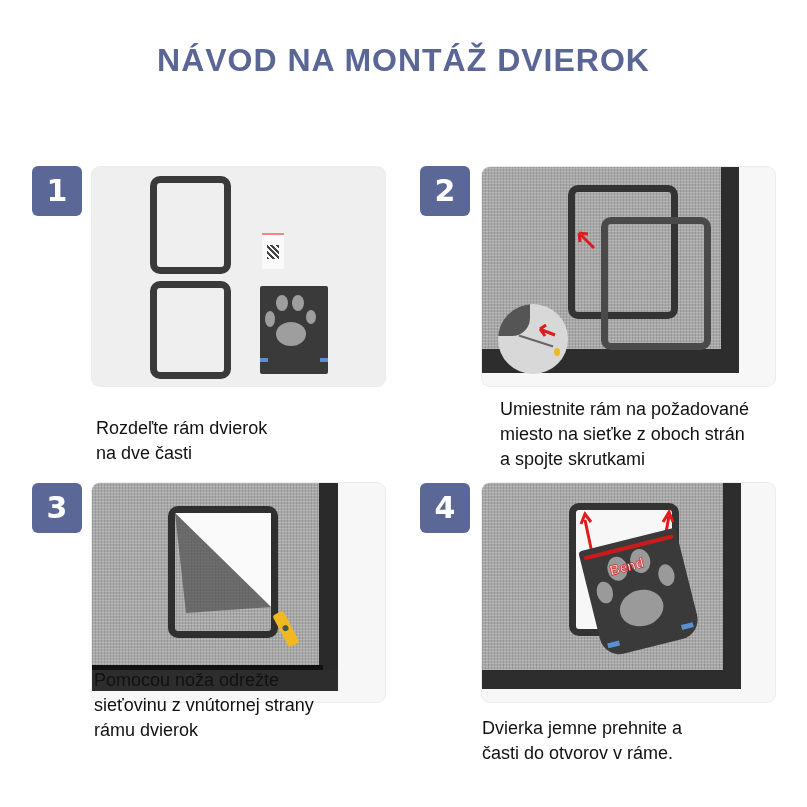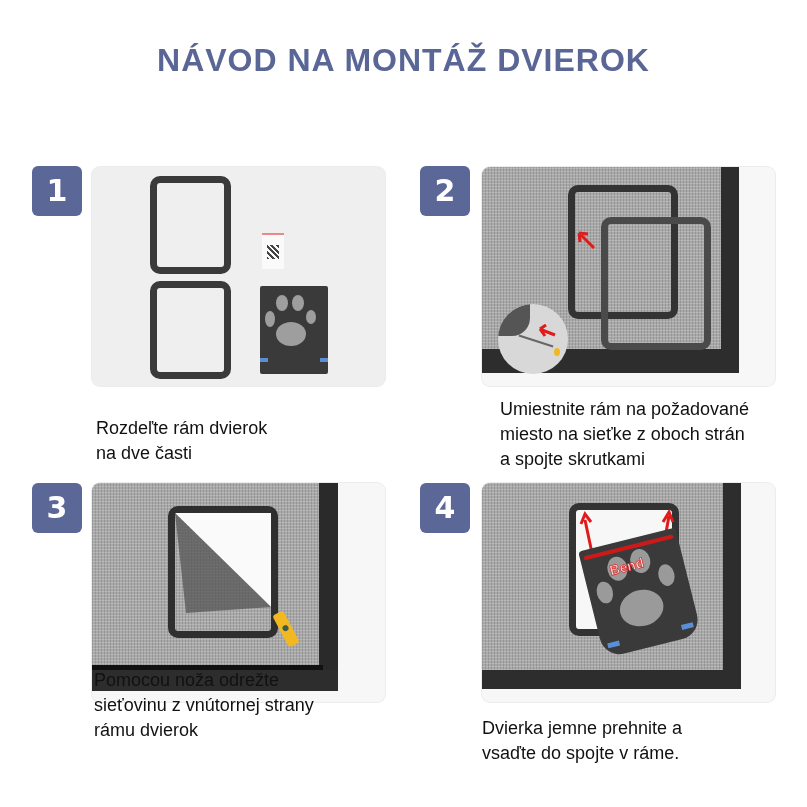"Dvierka jemne prehnite a" div.caption { text: vsaďte do spojte -> časti do otvorov }
